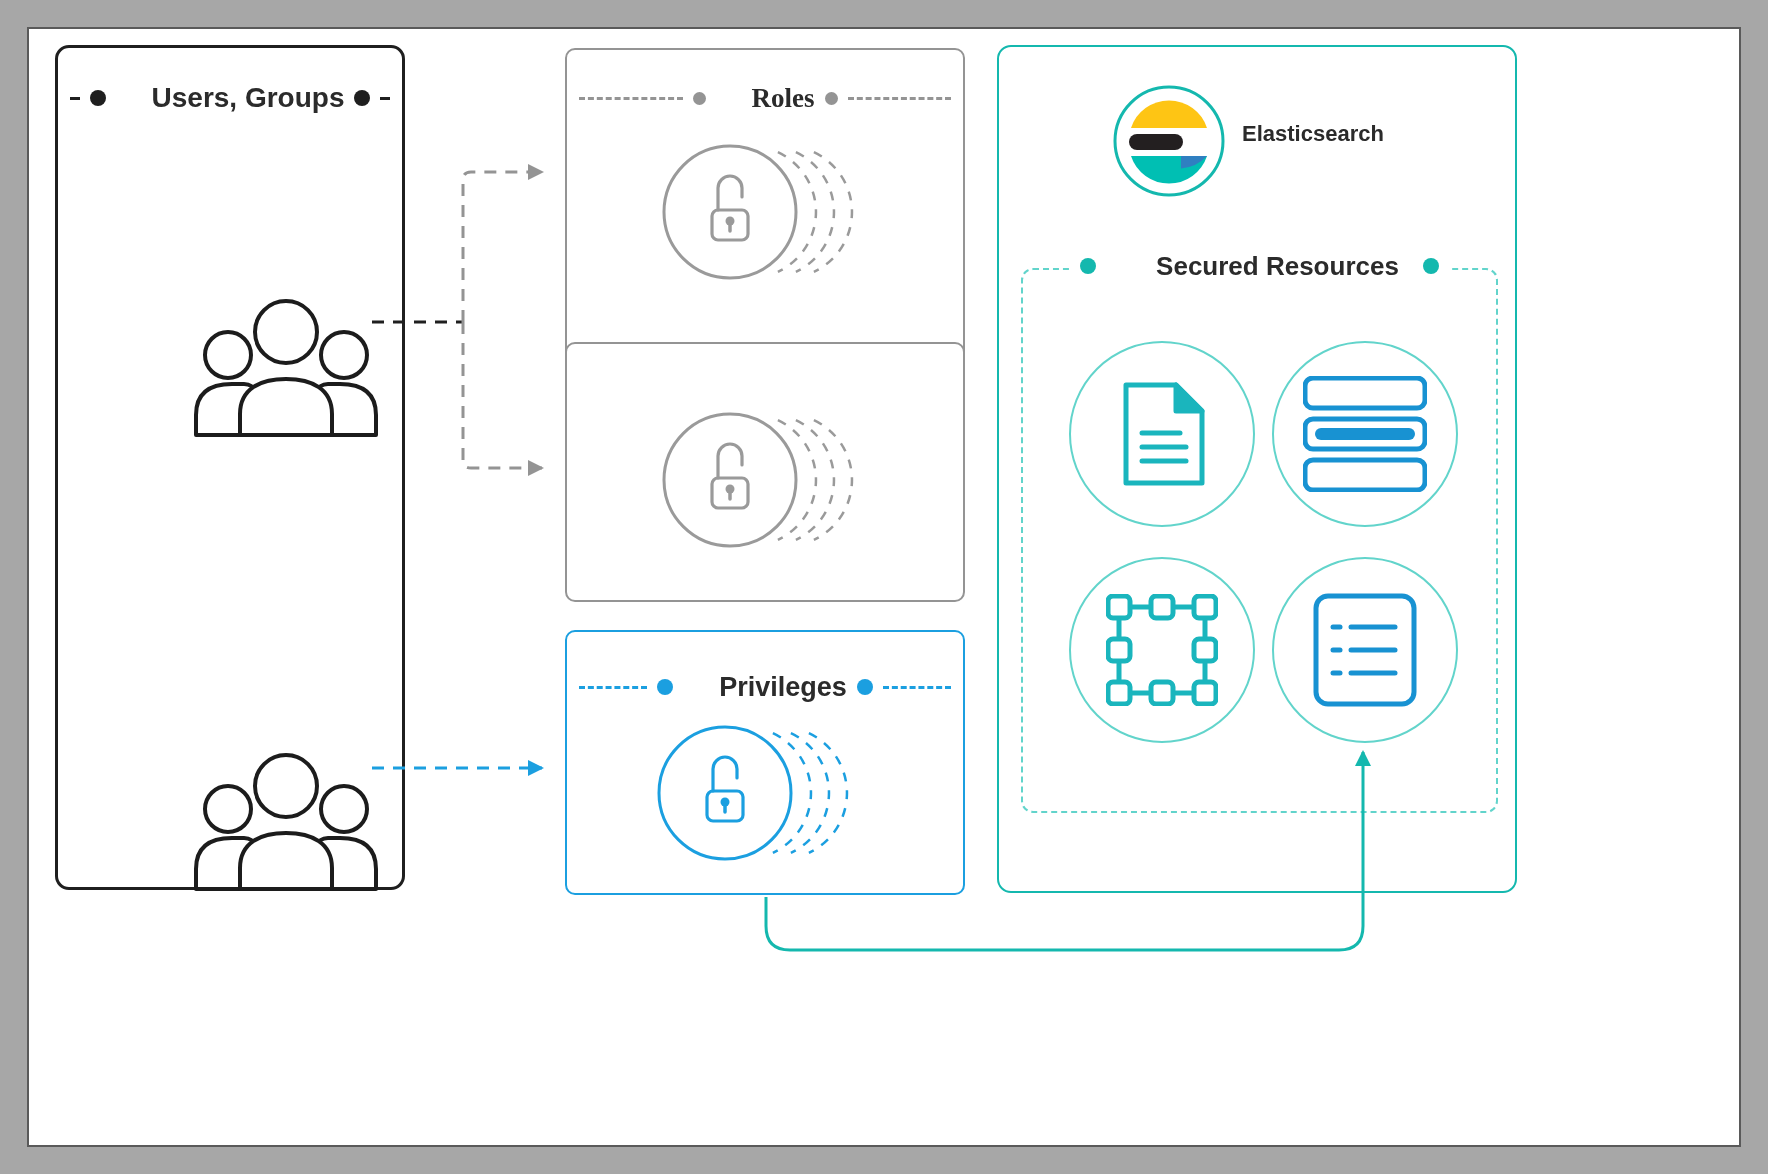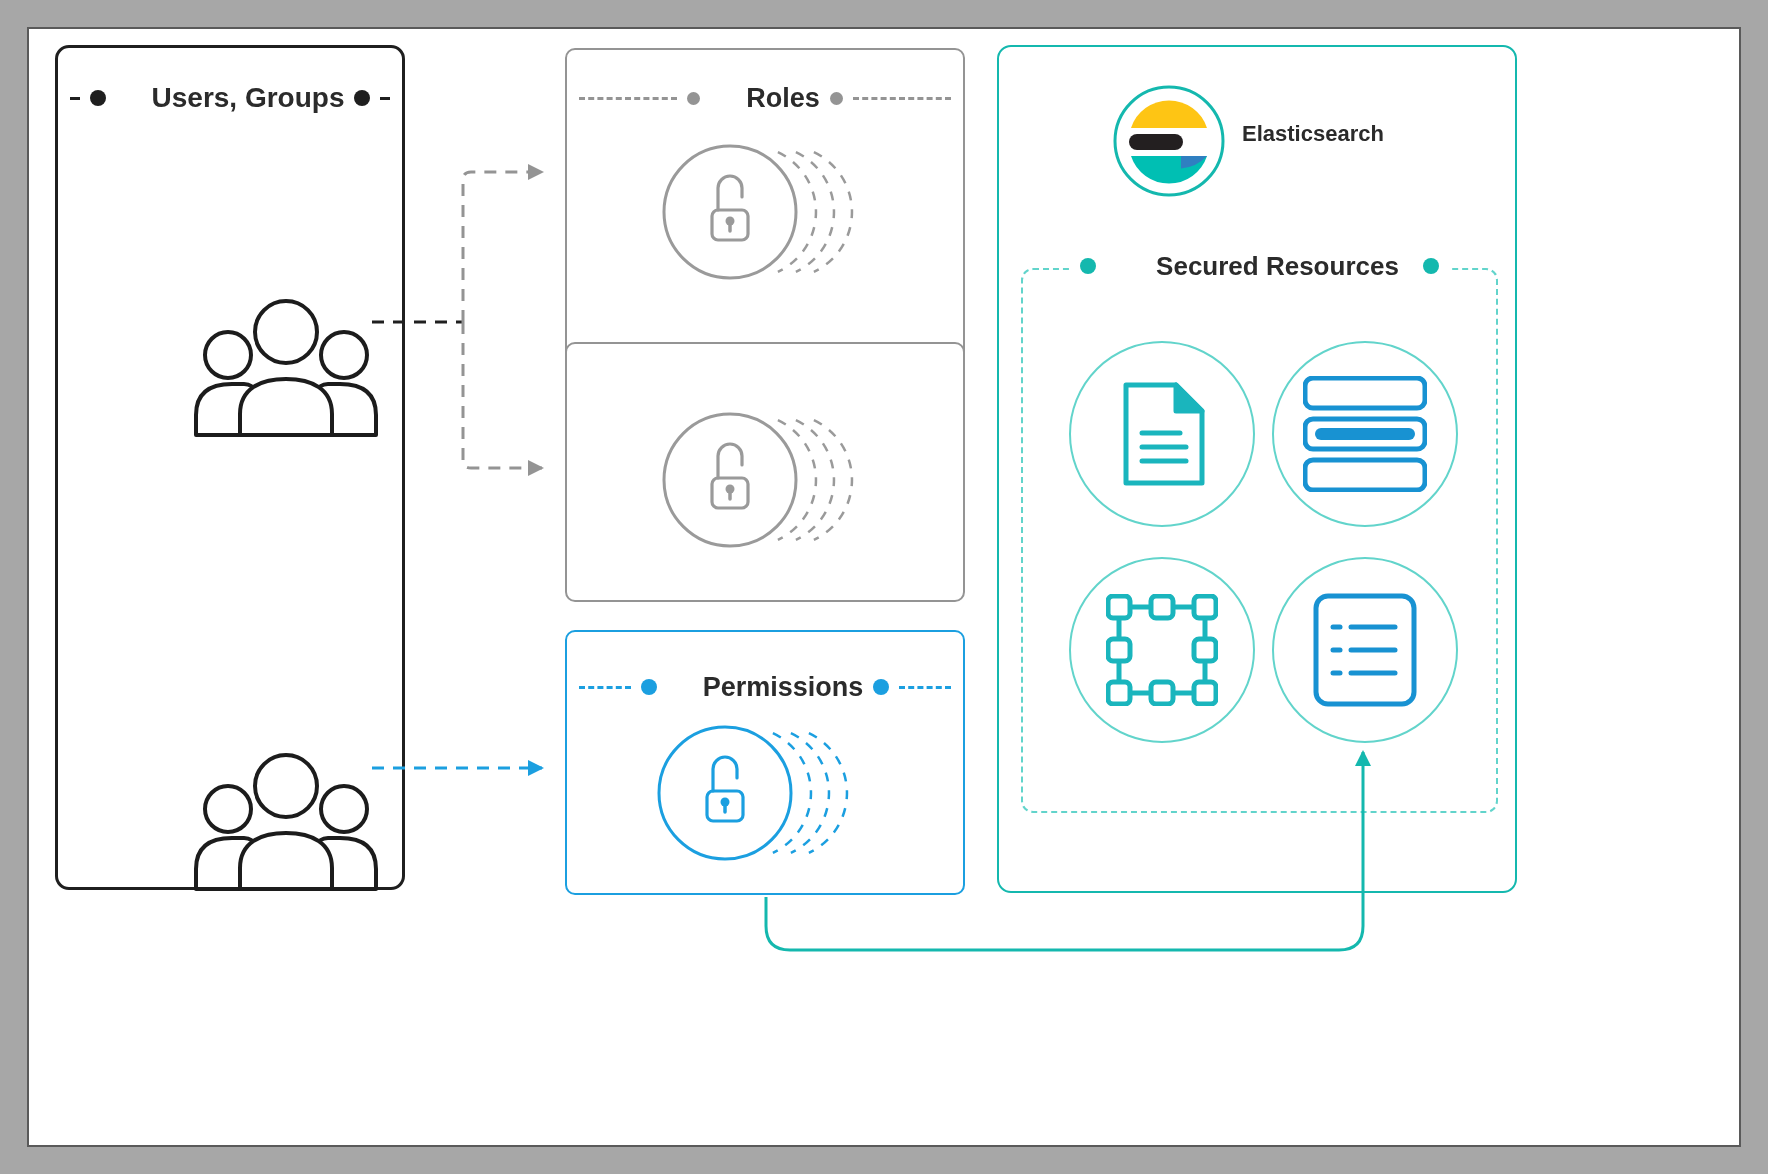"Roles" .roles-box-1 { font-family: none -> Liberation Serif, serif }
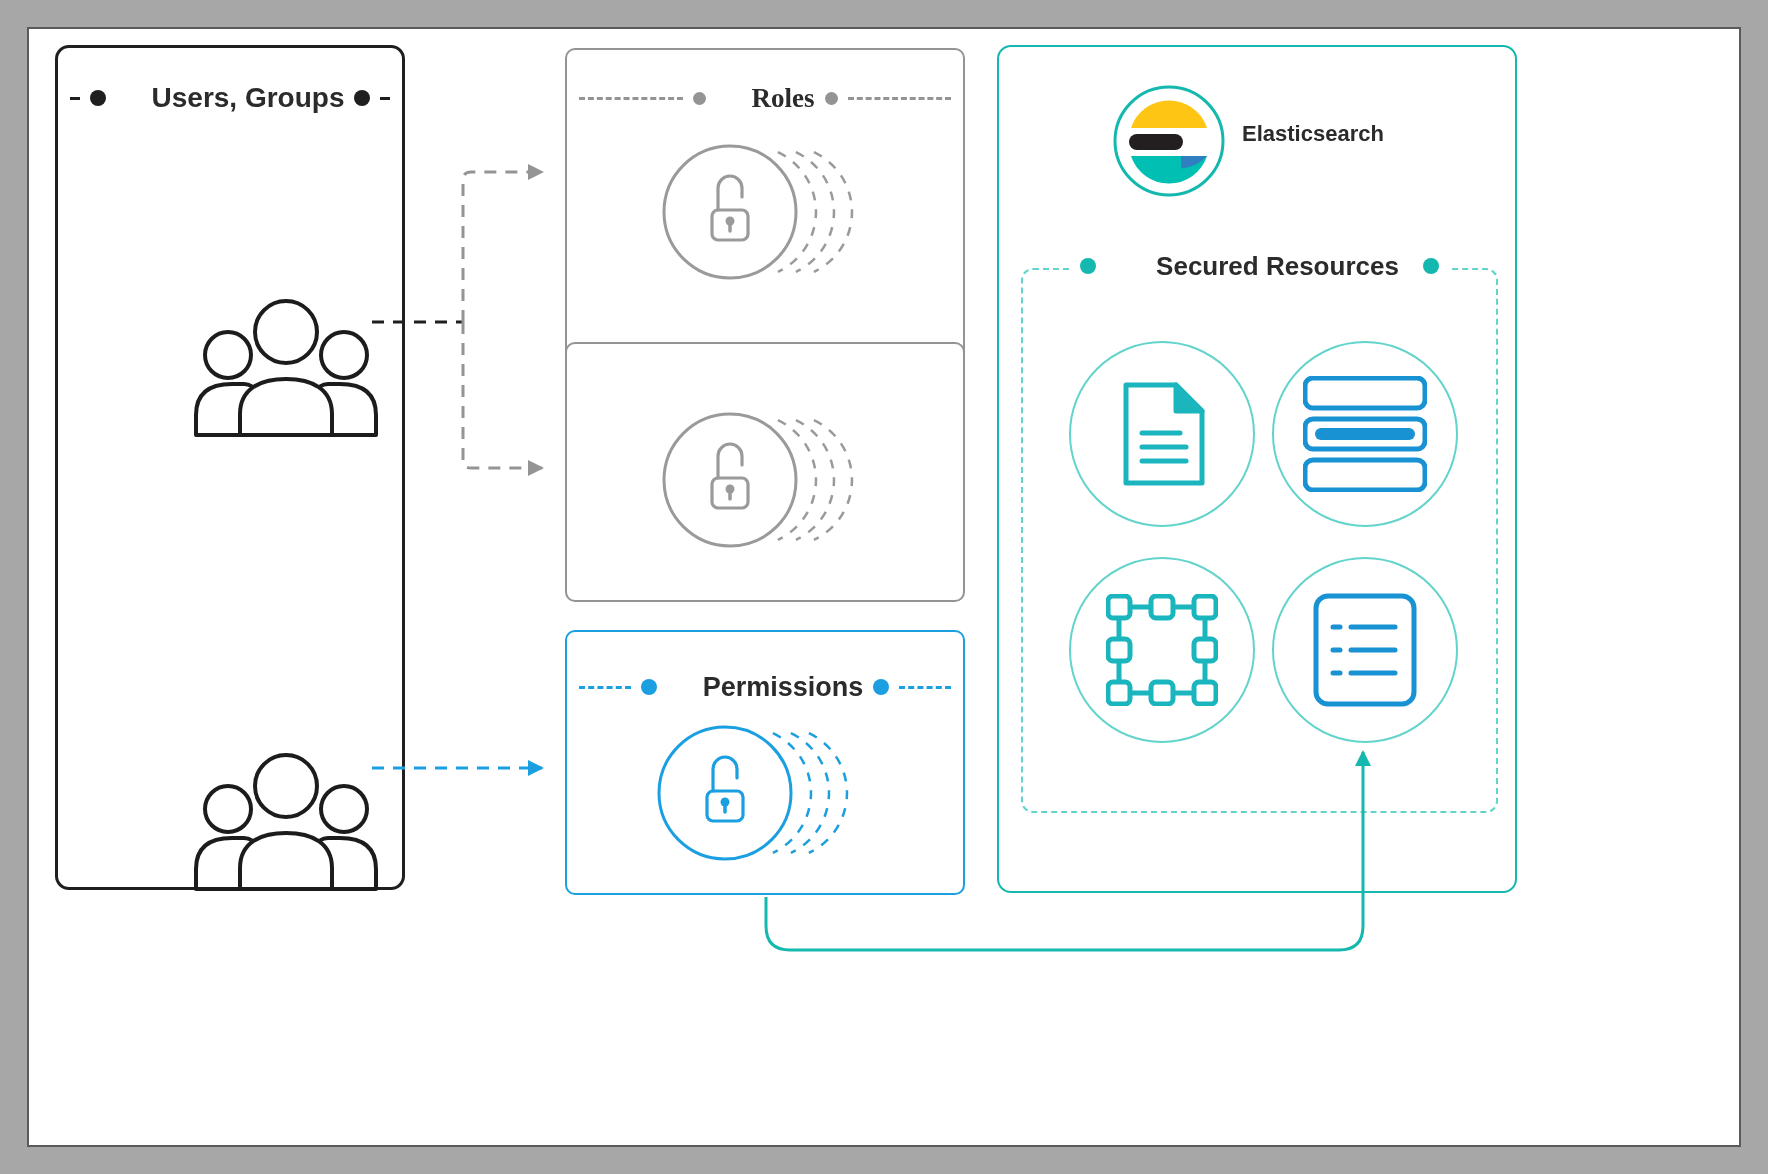"Permissions" span.header-label { text: Permissions -> Privileges }
